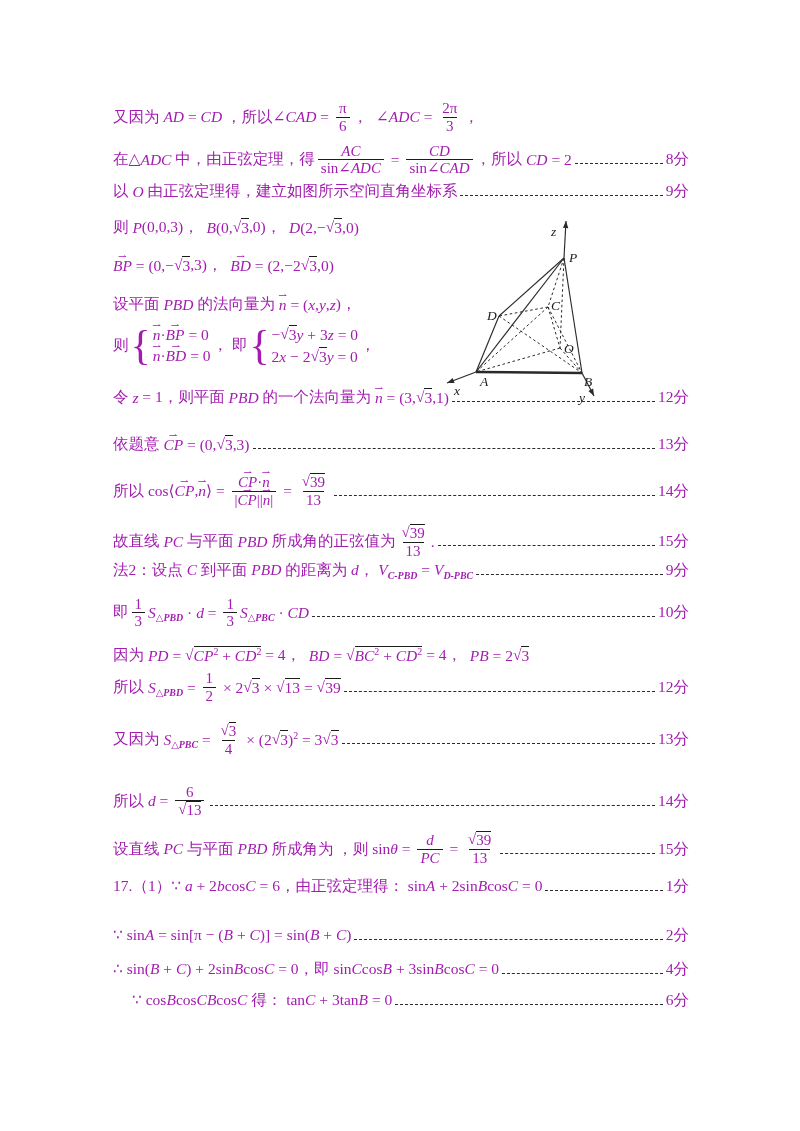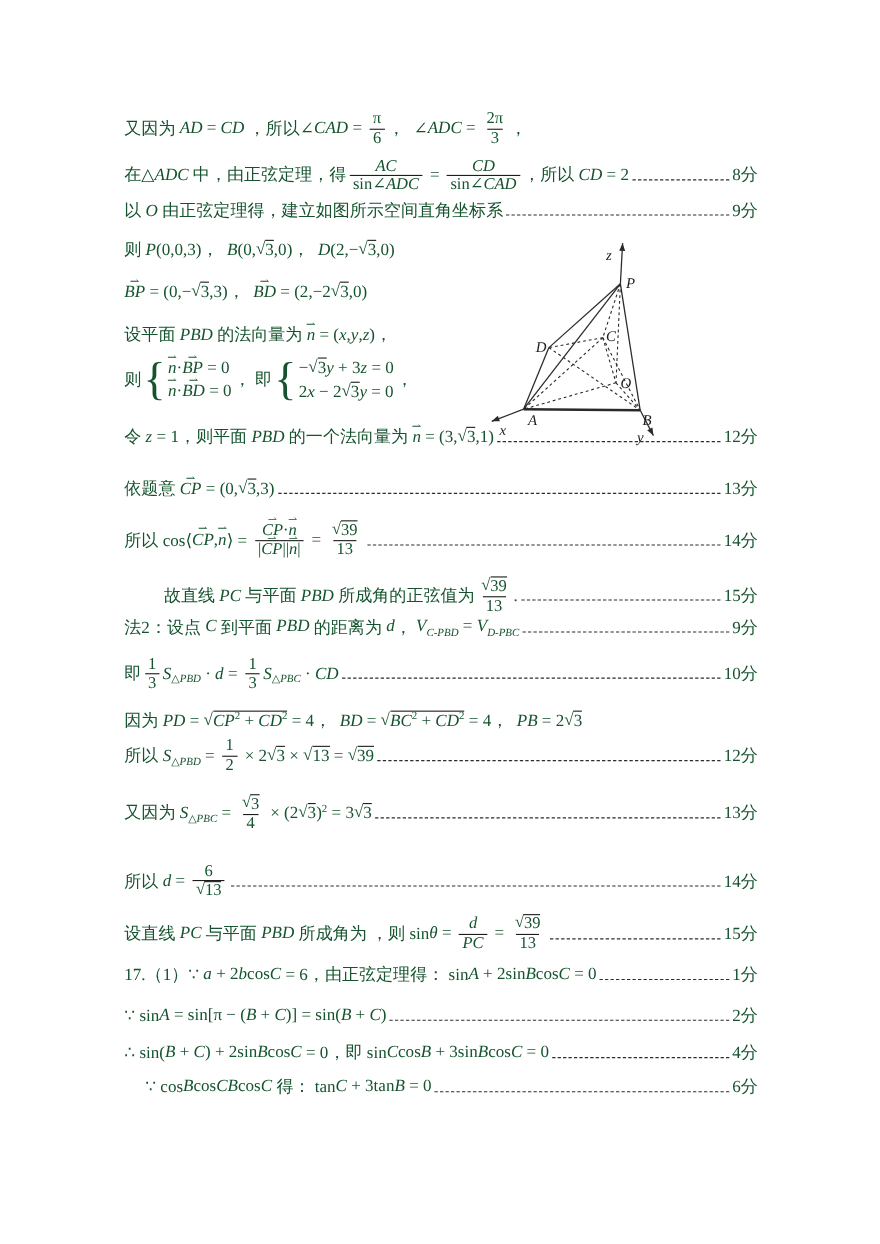"又因为" .page { color: #14532d -> #a21caf }
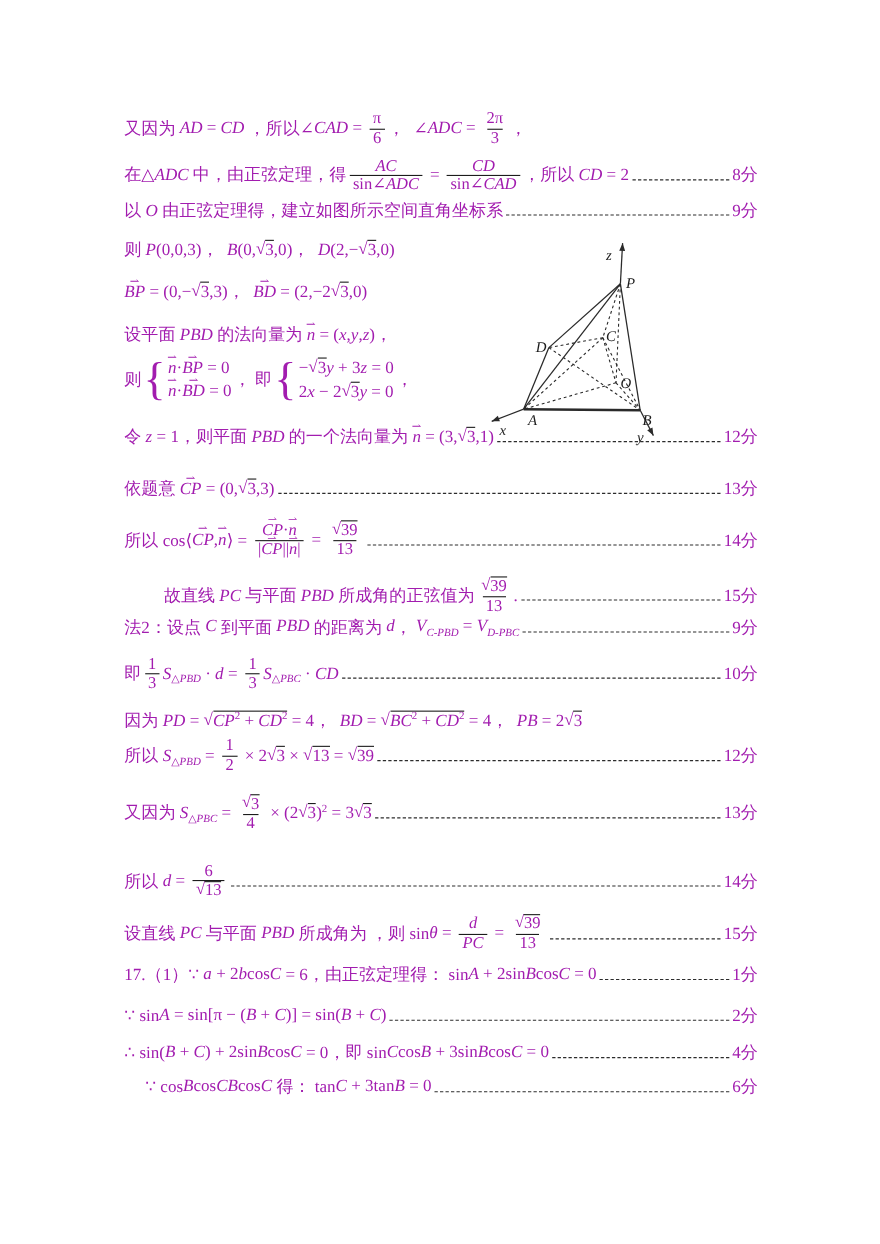"故直线" div.line { margin-left: 36px -> none }
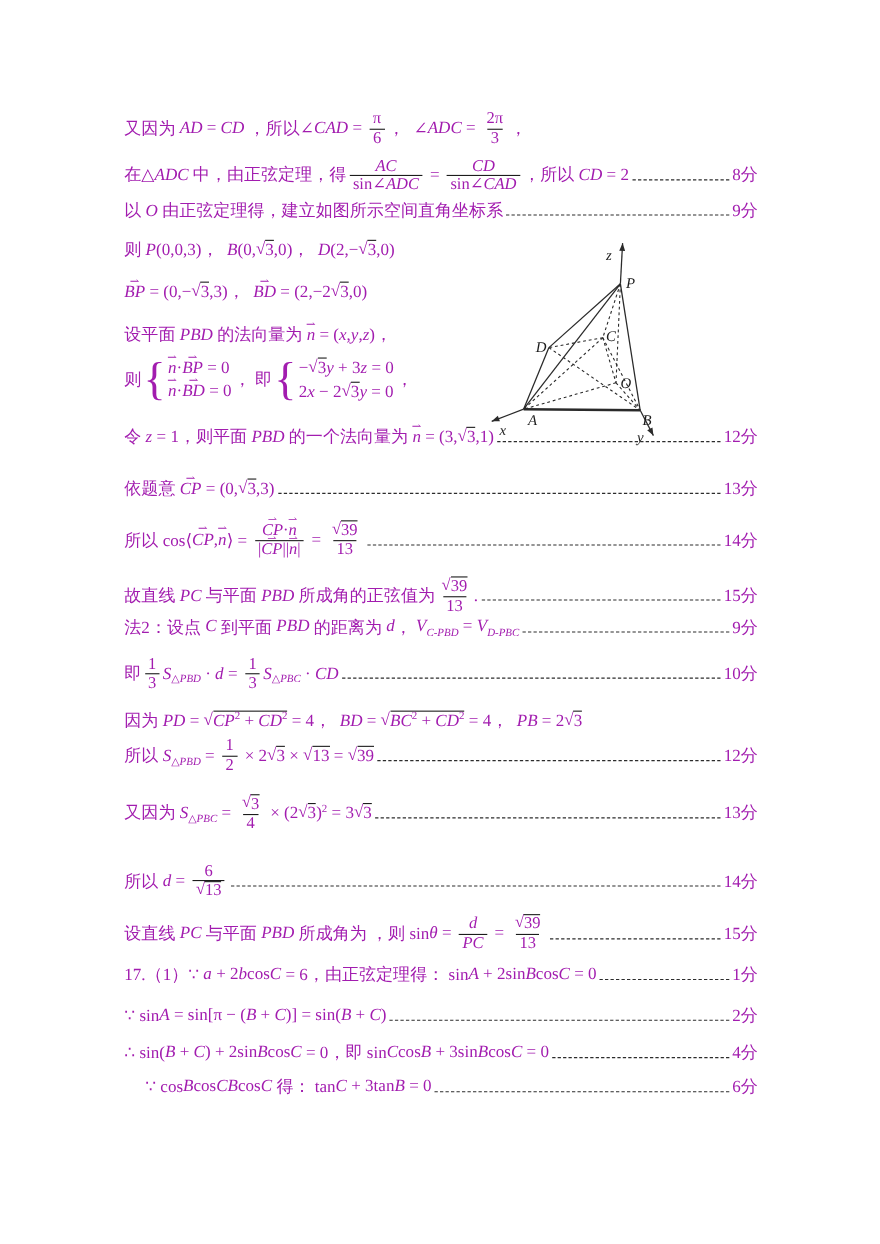"C-PBD" .subx { font-weight: none -> bold }
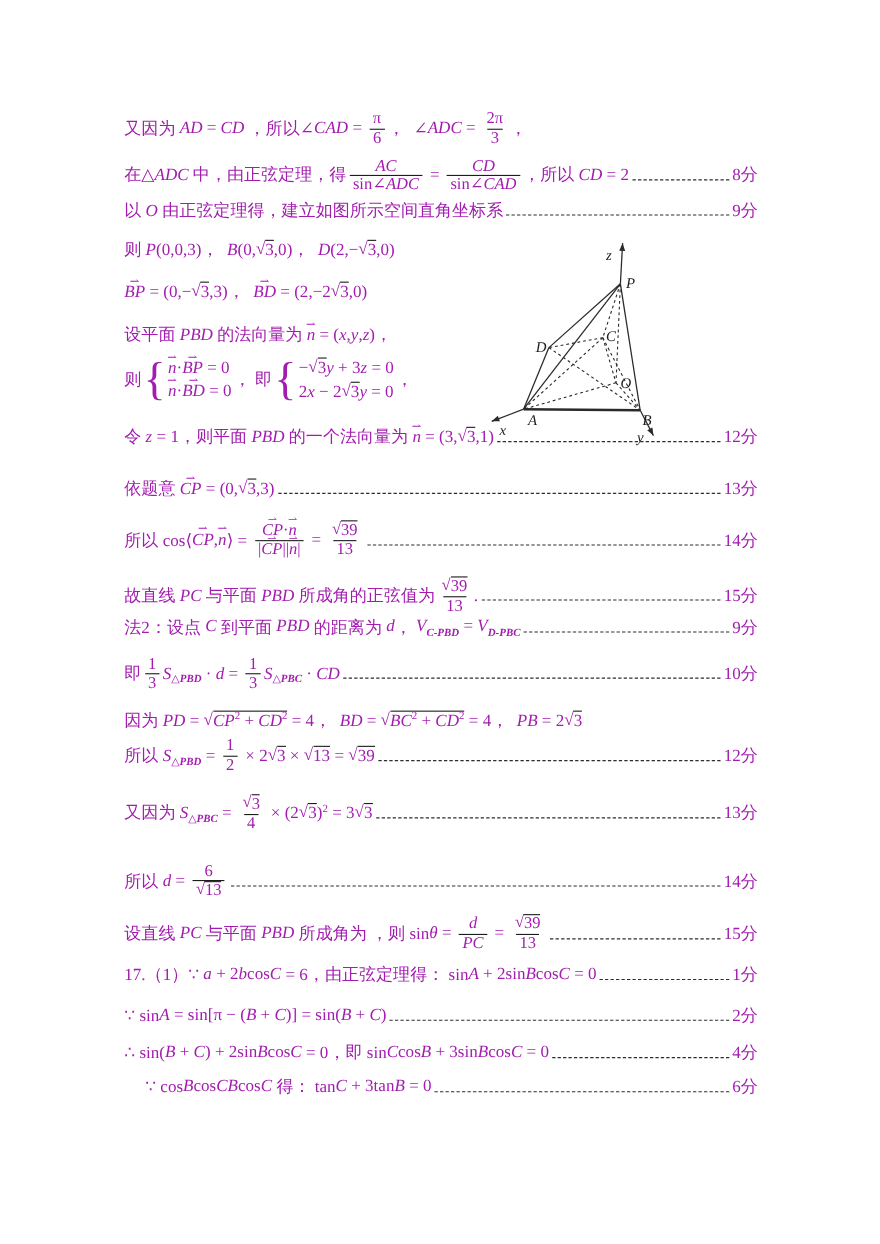"∵ sin" div.line { margin-top: 16px -> 28px }
